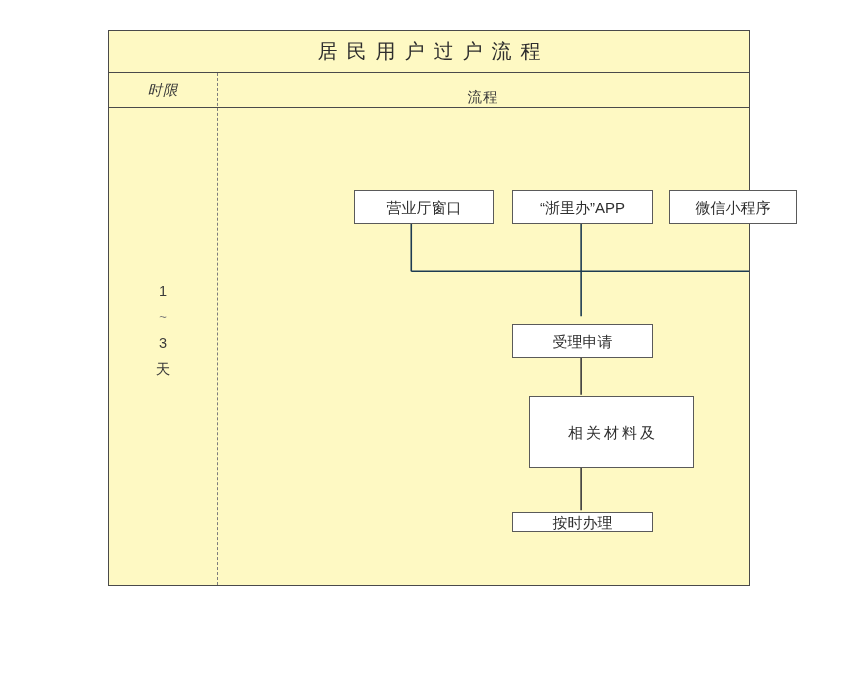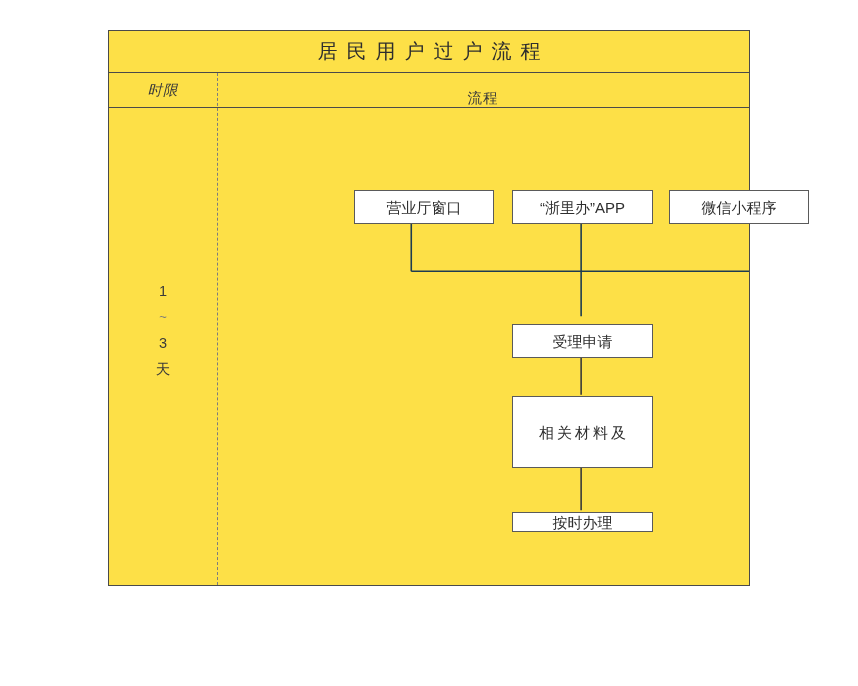"居民用户过户流程" .table-wrap { background: #fde047 -> #fef9c3 }
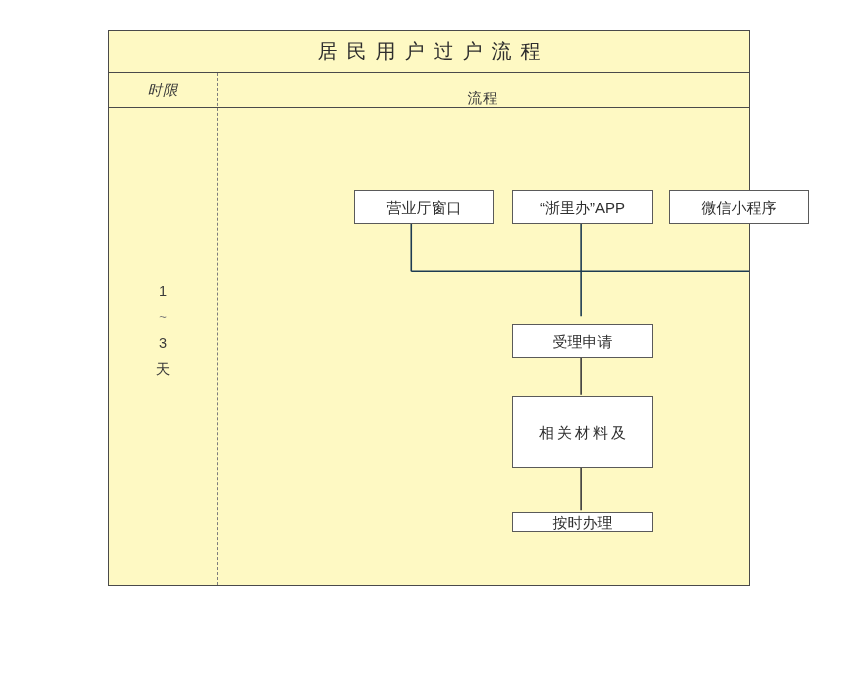"流程" .head-cell-right { align-items: flex-start -> flex-end; top: 16px -> 0 }
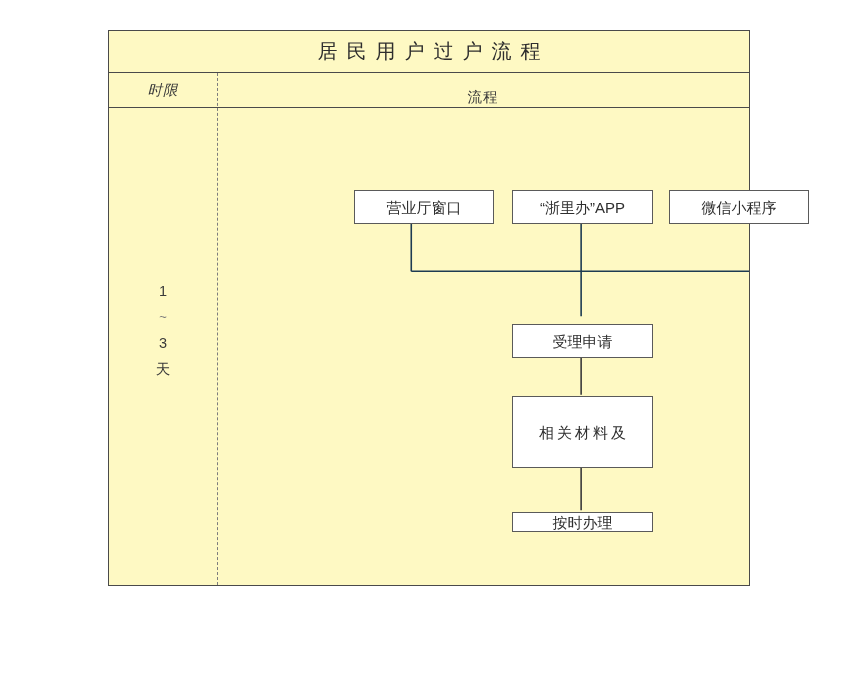"微信小程序" #node-wechat { width: 140px -> 128px }
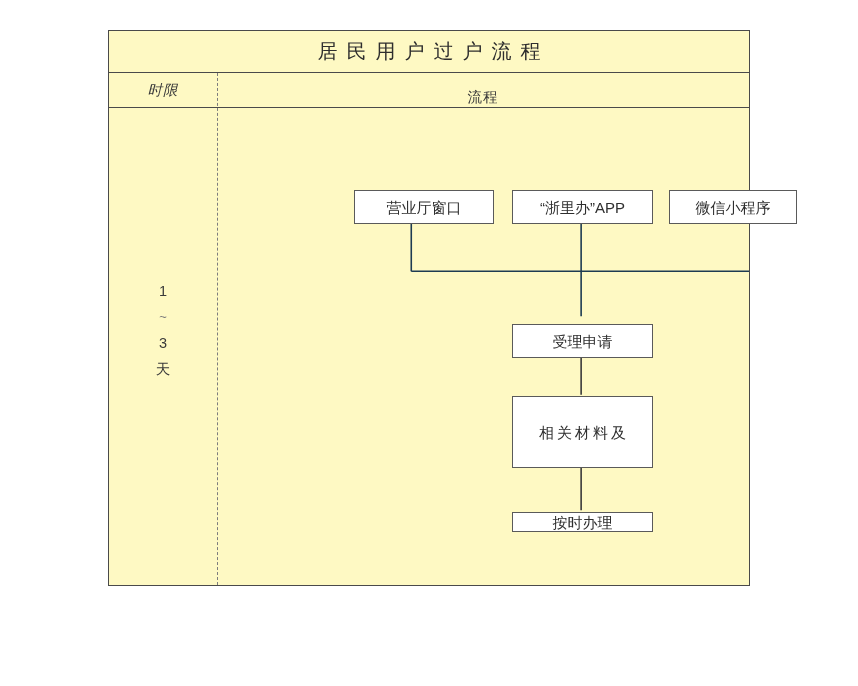"相关材料及" #node-materials { left: 295px -> 312px; width: 141px -> 165px }
